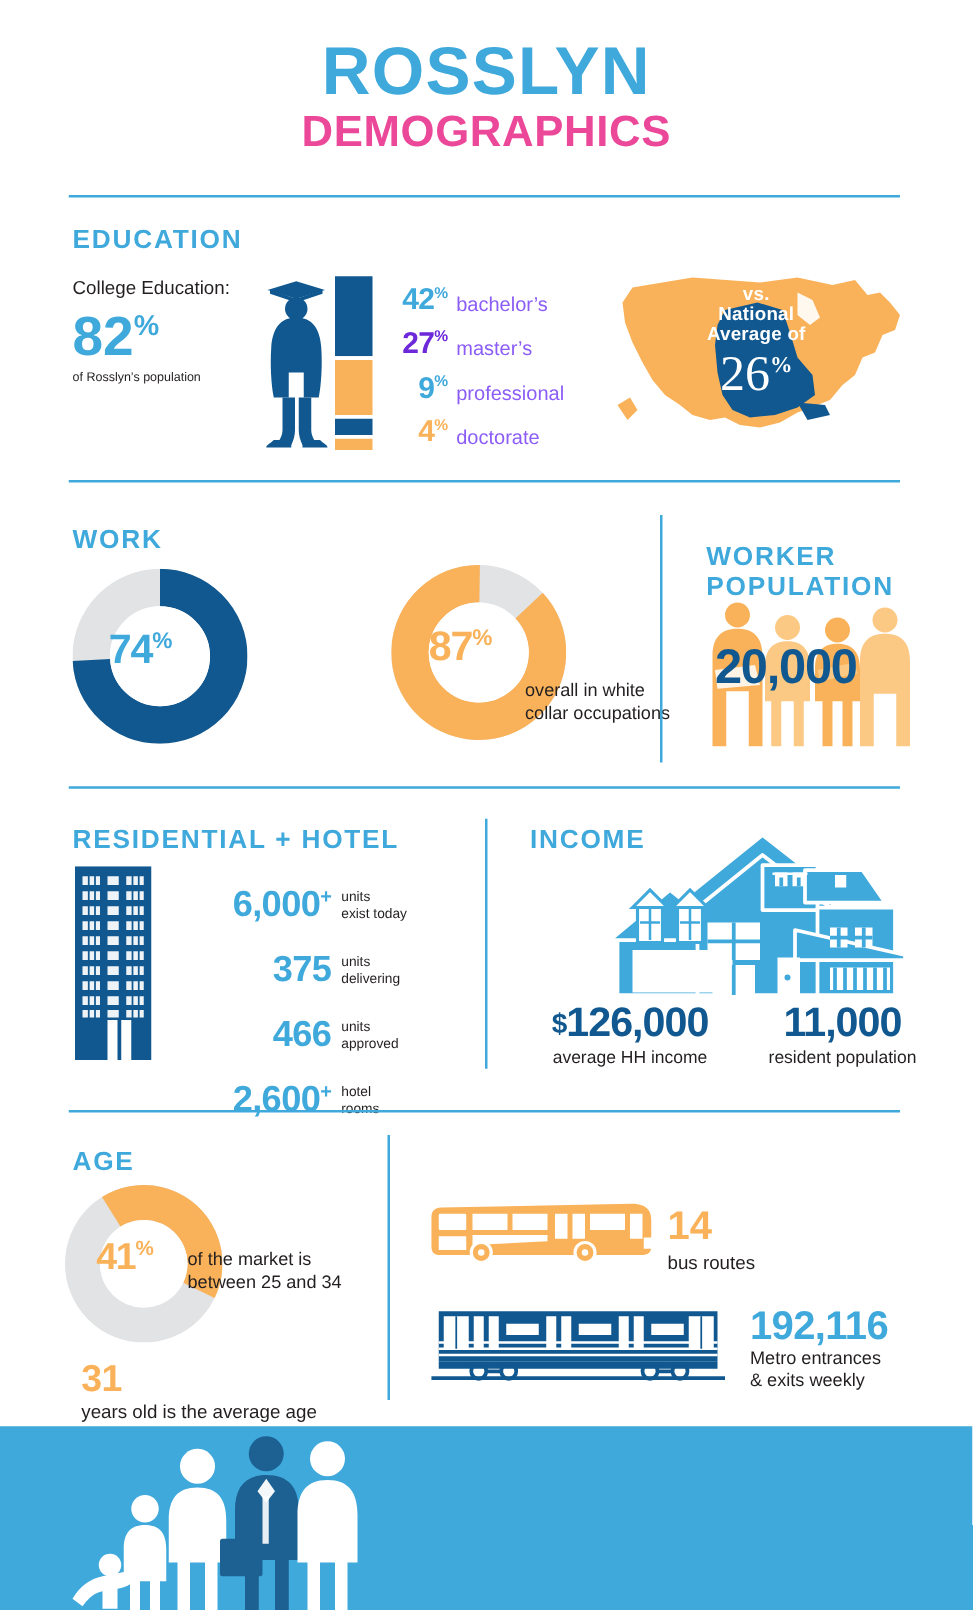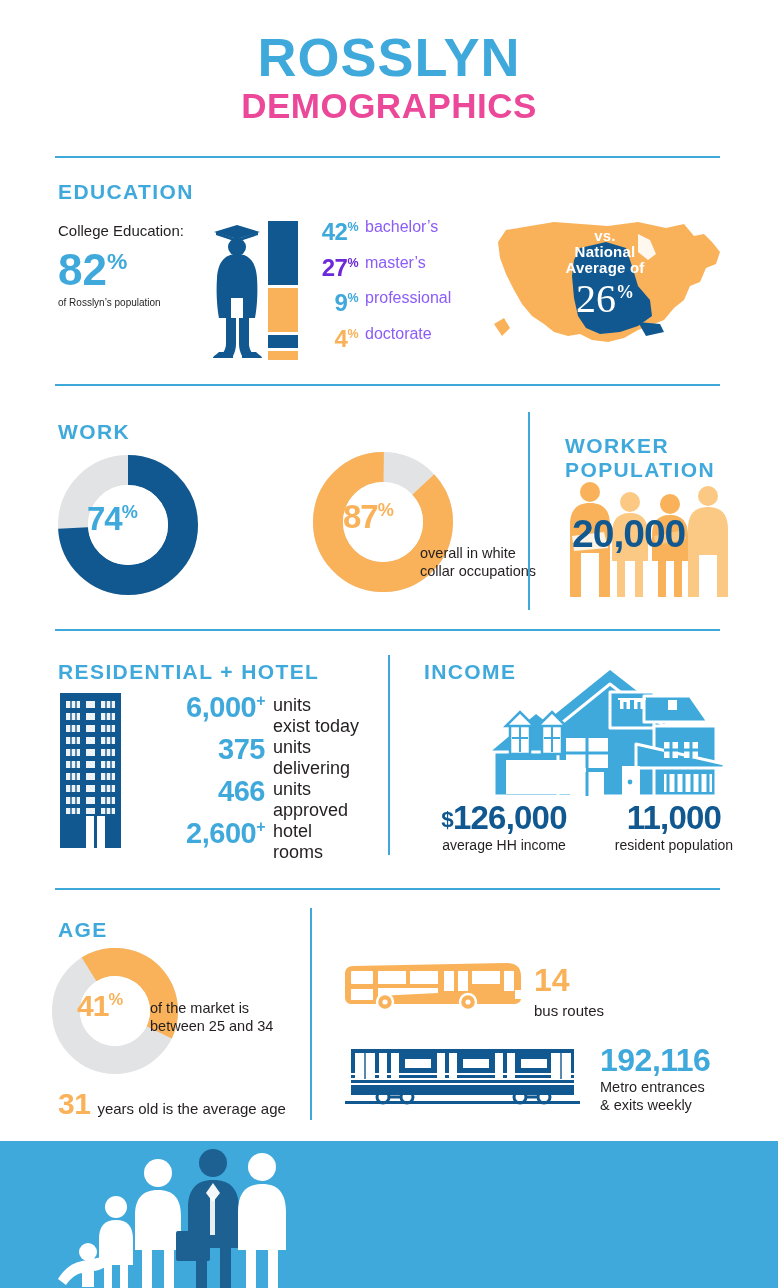"42%" .edu-row { align-items: flex-start -> flex-end }
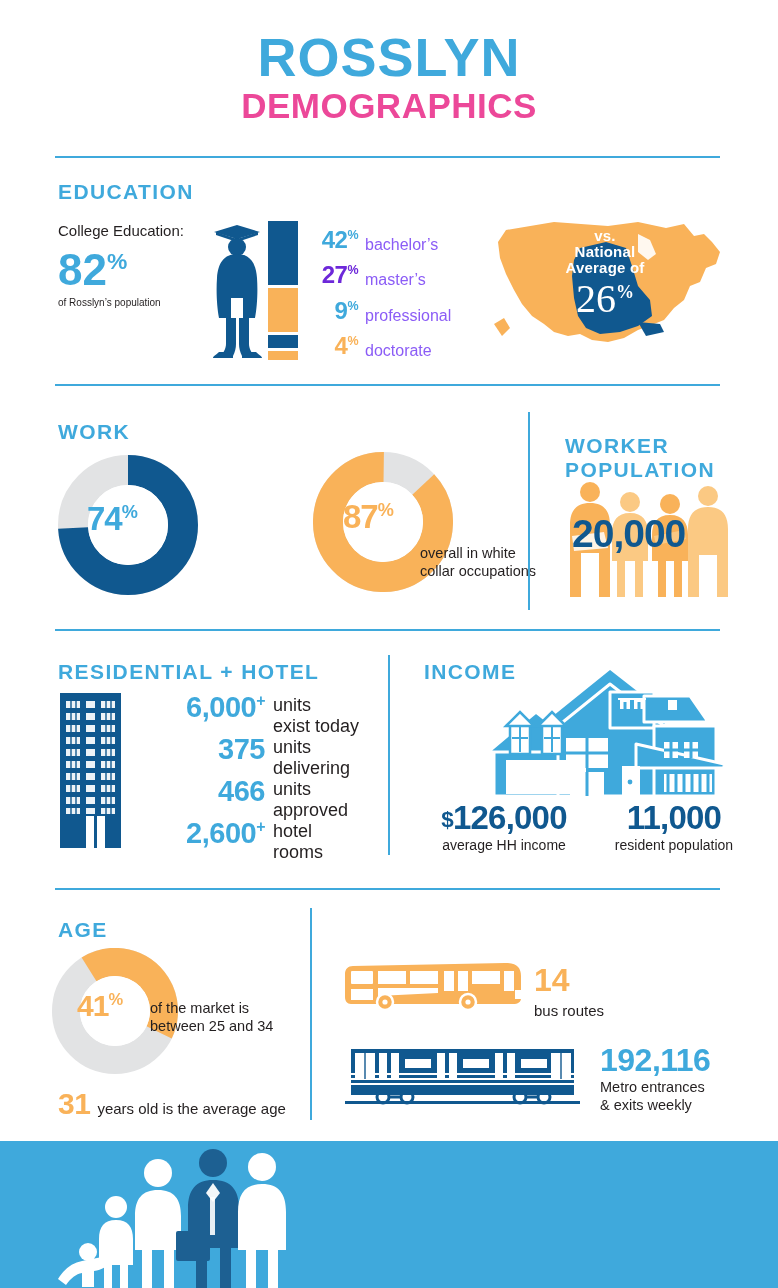"6,000+" .res-row { align-items: flex-start -> center; margin-top: none -> 10px }
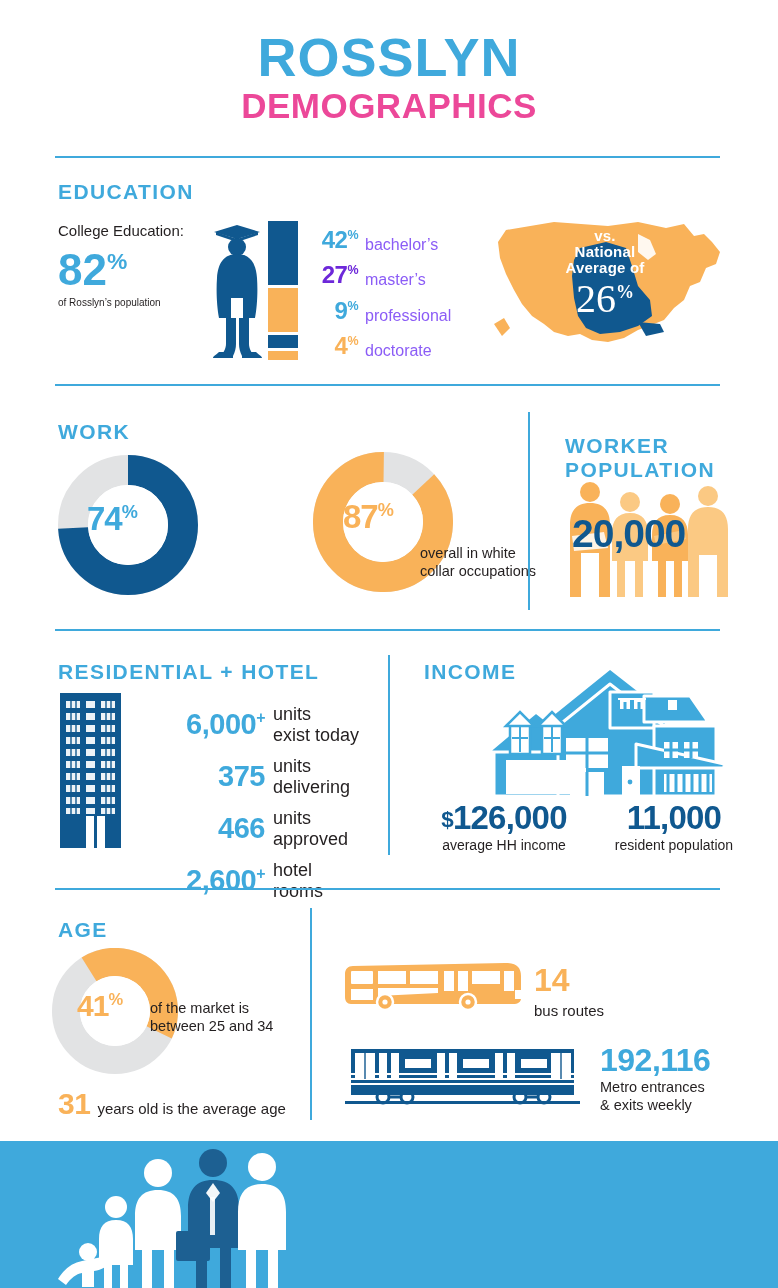"units" .res-row .cap { font-size: 18px -> 11px }
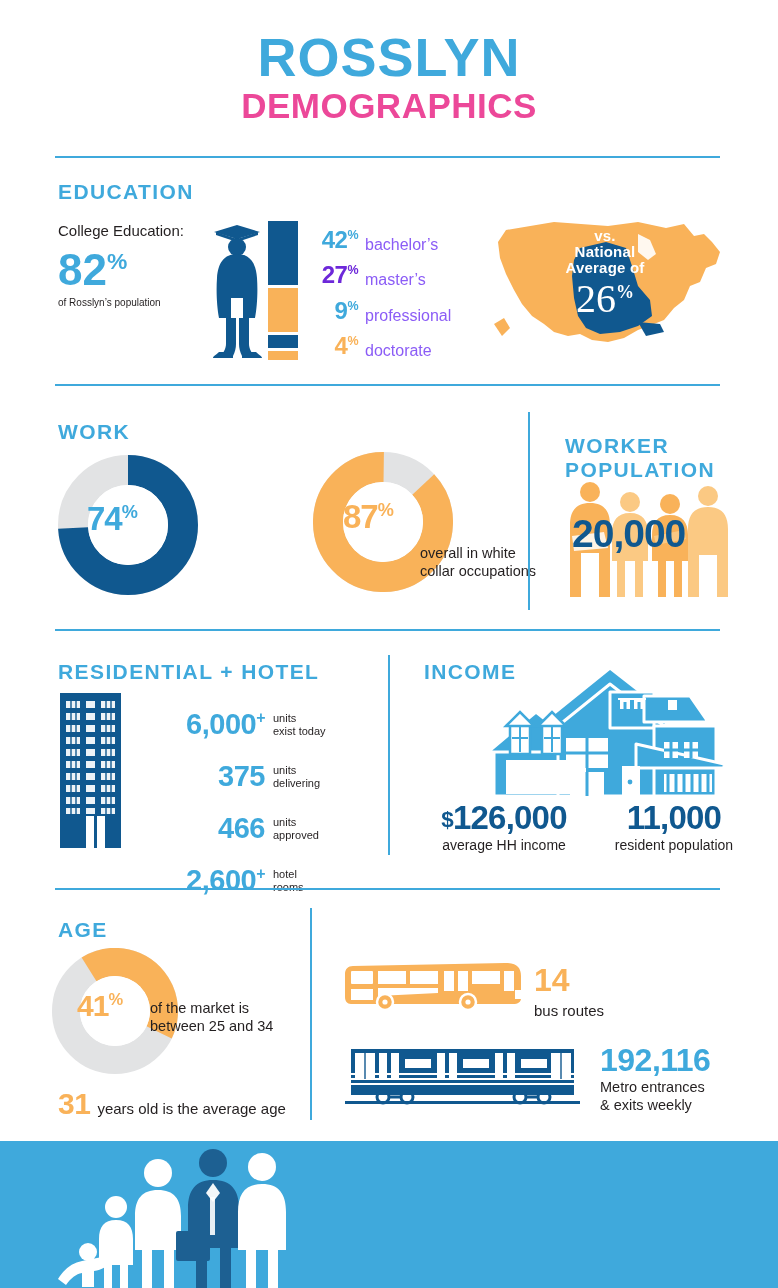"31" div.blk { flex-direction: none -> column }
